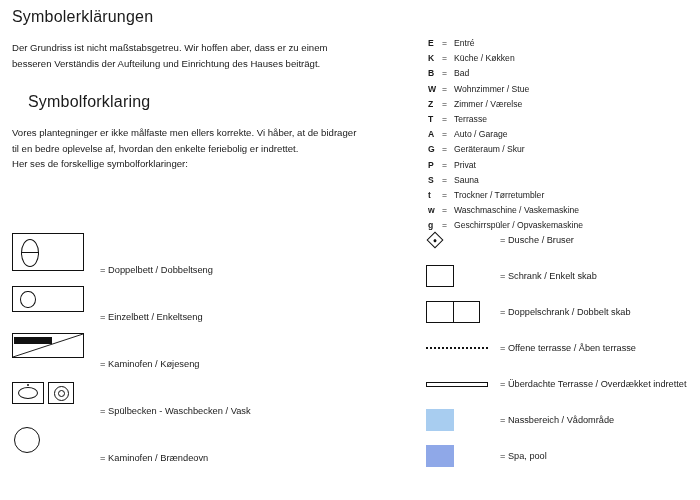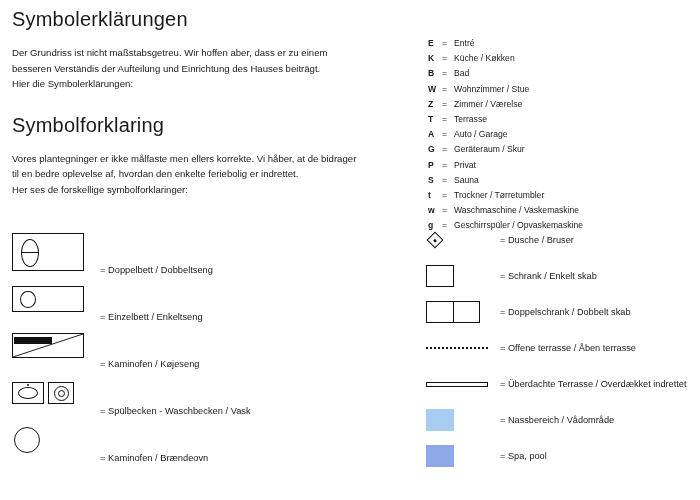"Symbolerklärungen" h1.title-de { font-size: 20px -> 16px }
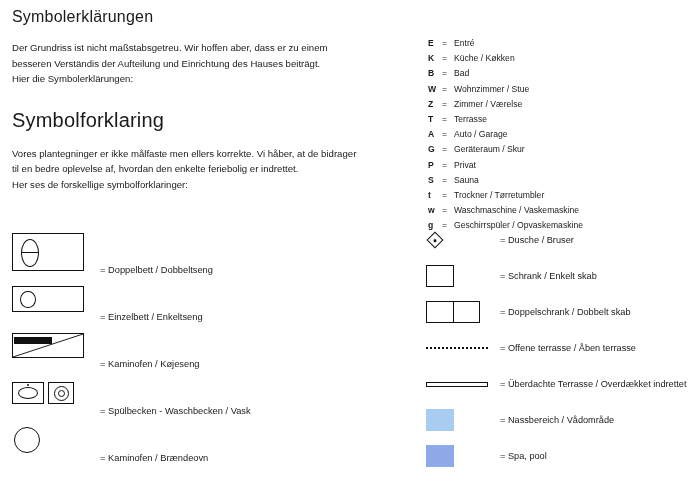"Hier die Symbolerklärungen:" div { html: <div>Hier die Symbolerklärungen:</div> -> none }
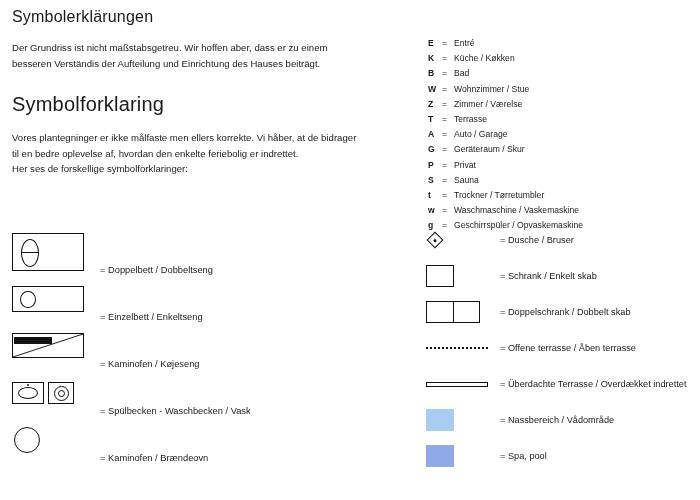"Symbolforklaring" h1.title-da { font-size: 20px -> 16px; margin: 22px 0 14px 0 -> 22px 0 14px 16px }
